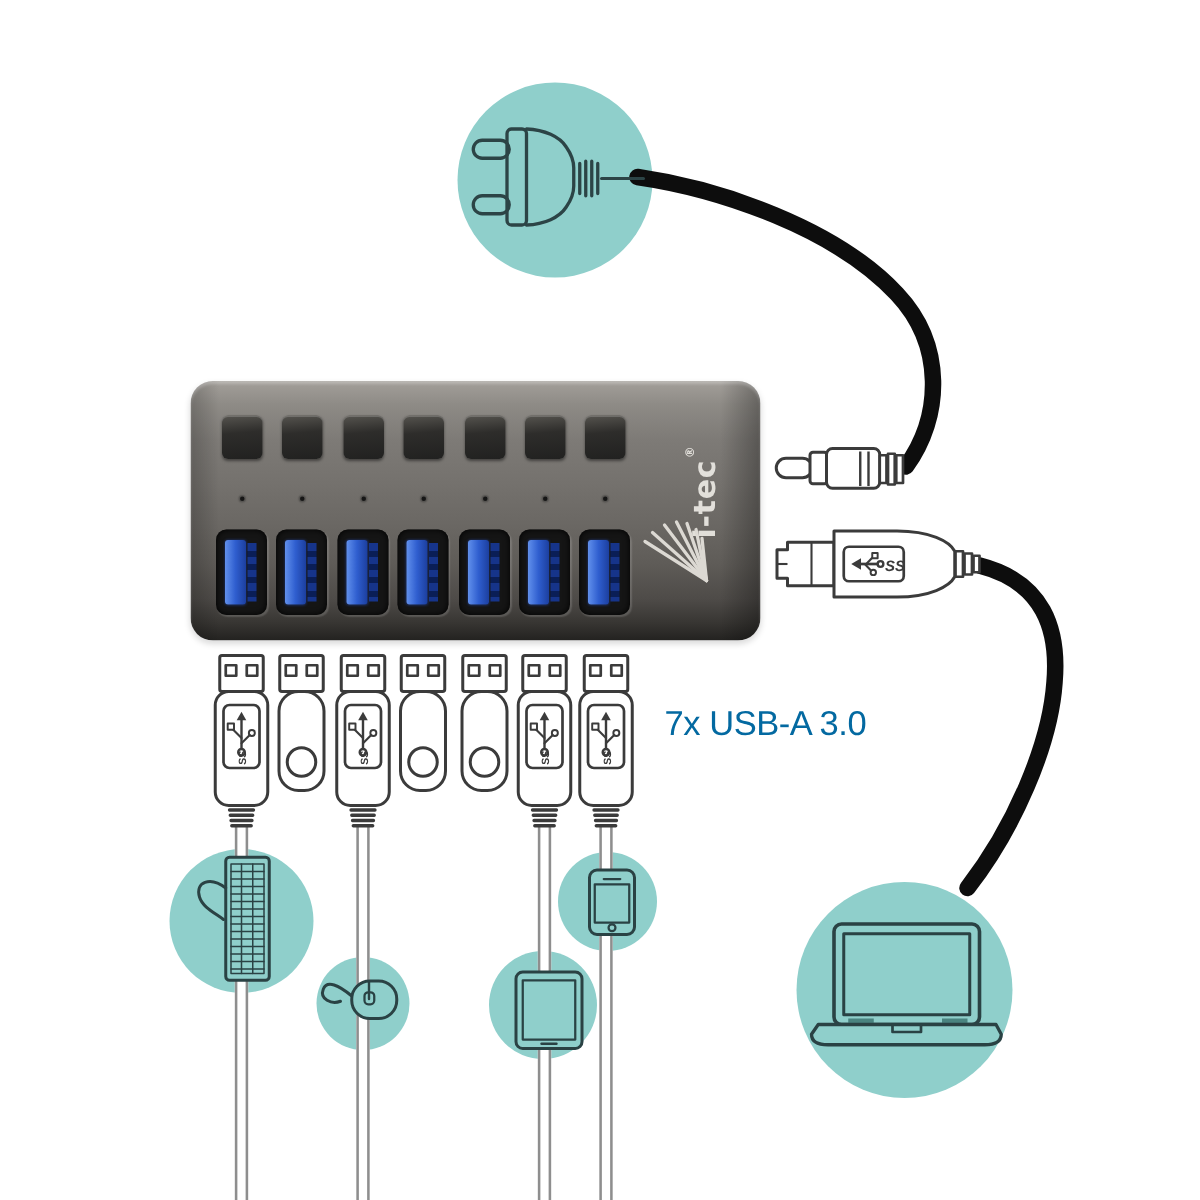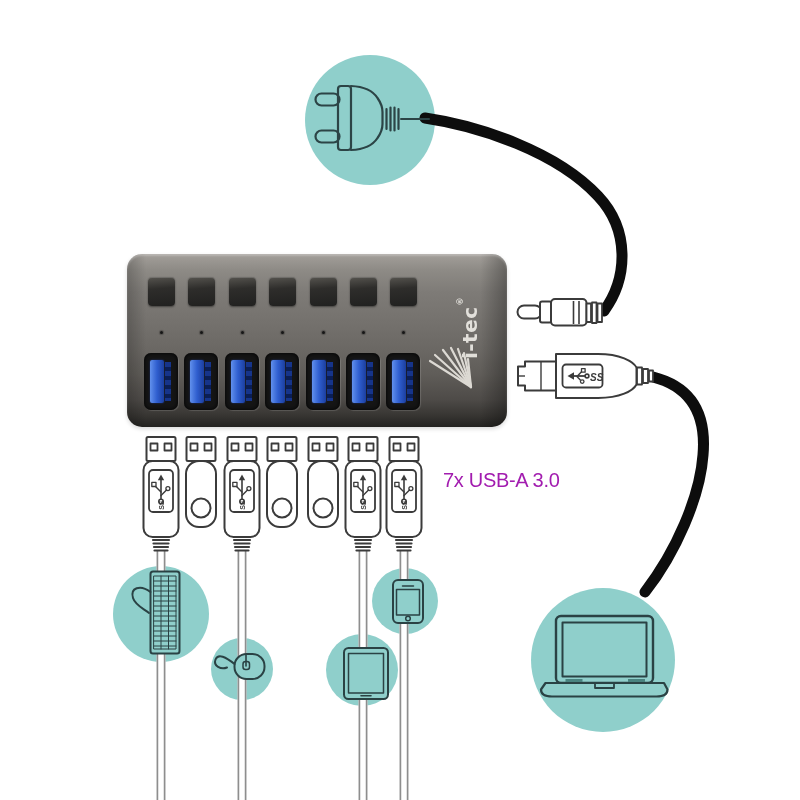"7x USB-A 3.0" .ports-label { color: #a21caf -> #0369a1; font-size: 20px -> 23px }
